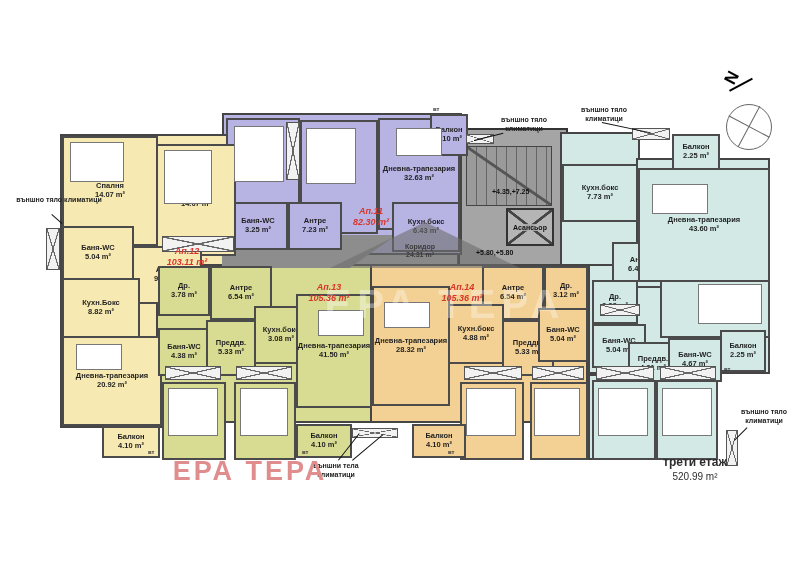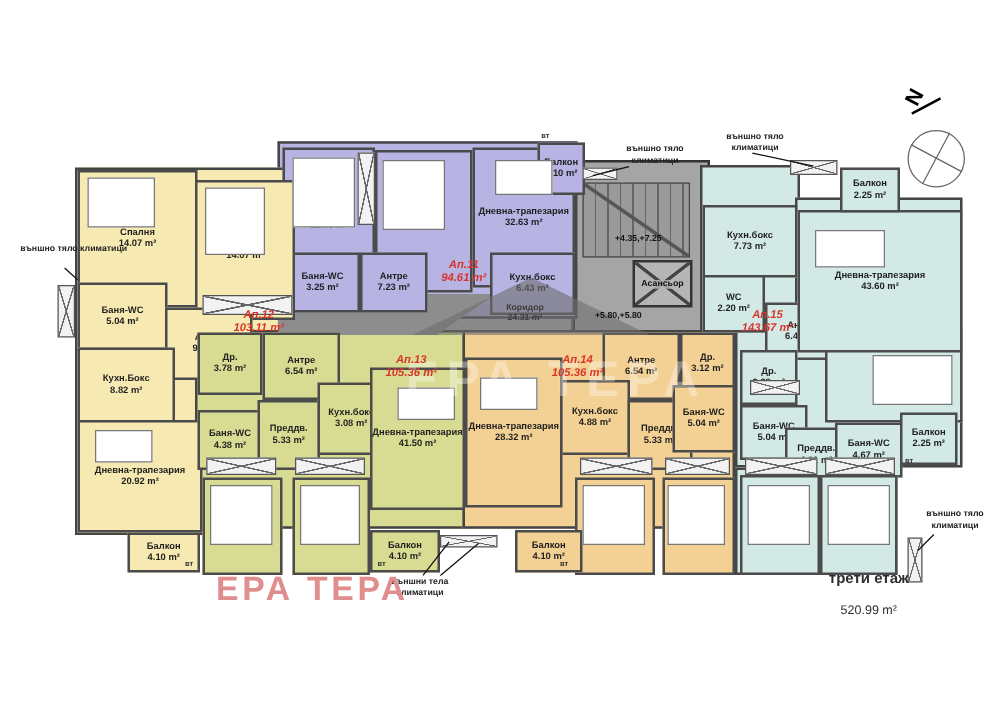"94.61 m²" span { text: 94.61 -> 82.30 }
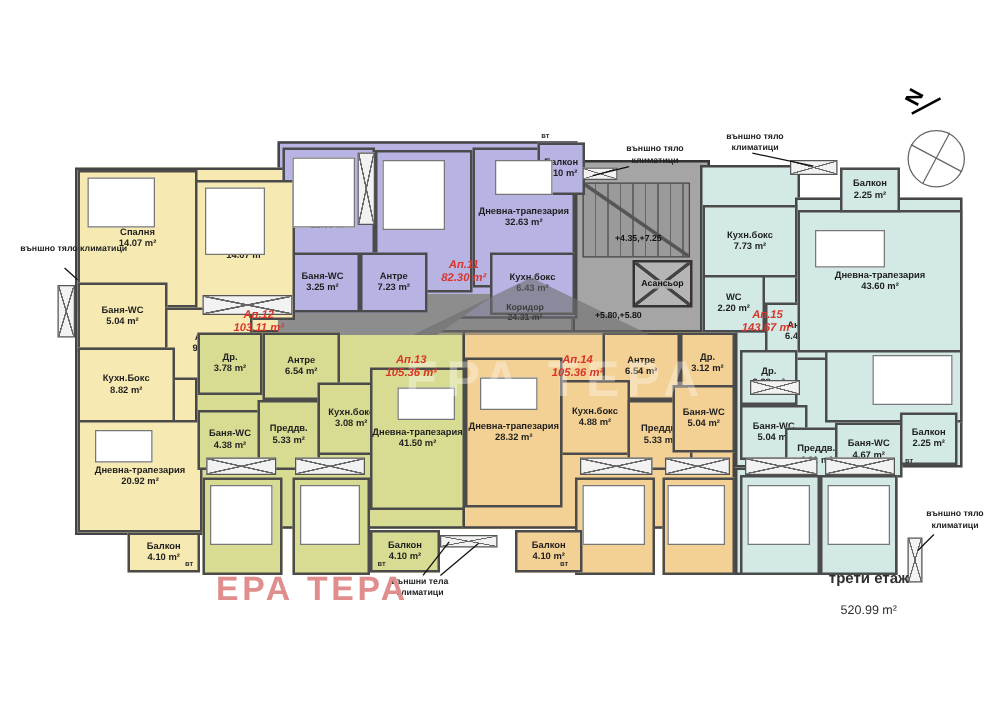"WC" div.room { html: <div> <span>WC</span> <span>2.20 m²</span> </div> -> none }
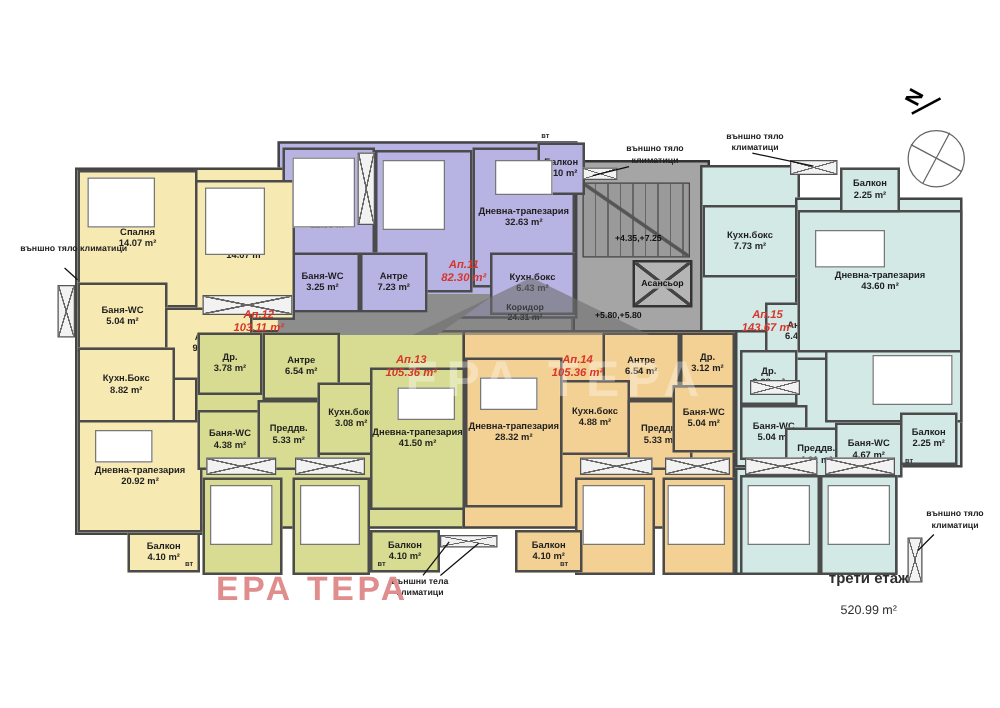"Ап.12" div.apt-label { left: 168px -> 148px }
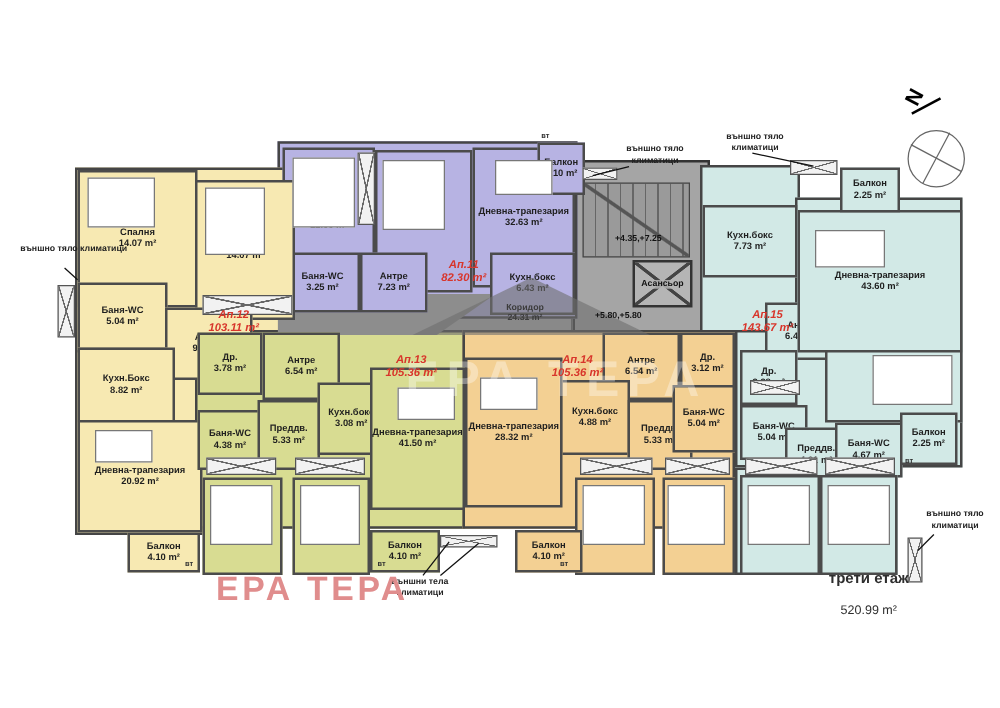"Ап.15" div.apt-label { html: <div><span>Ап.15</span><br><span>143.67 m²</span></div> -> none }
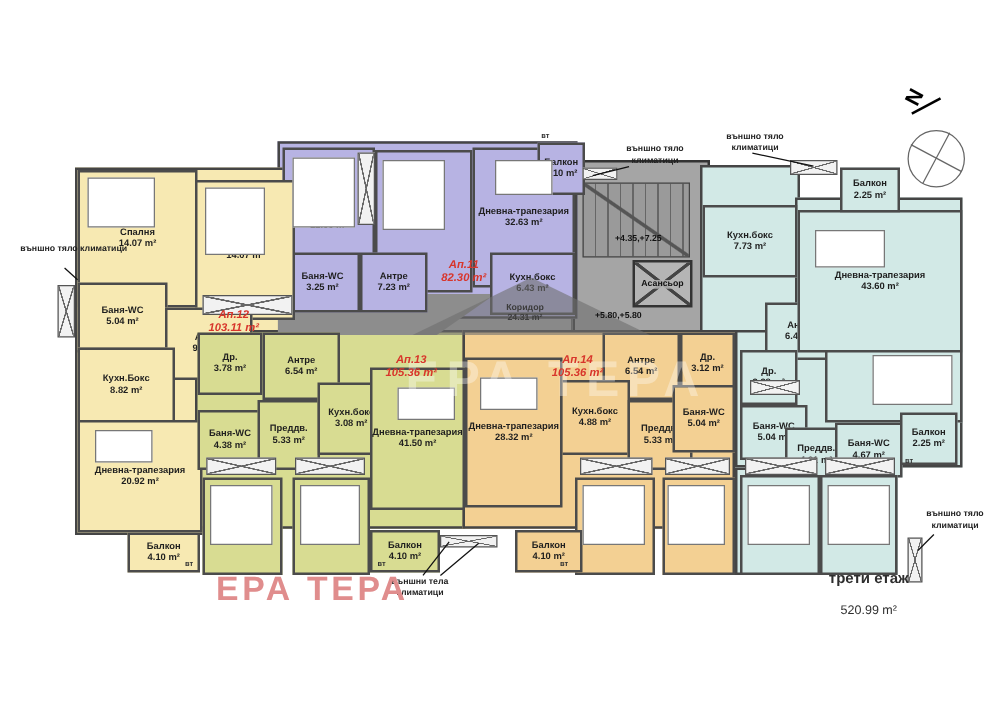"520.99 m²" #floor-area { top: 483px -> 471px }
